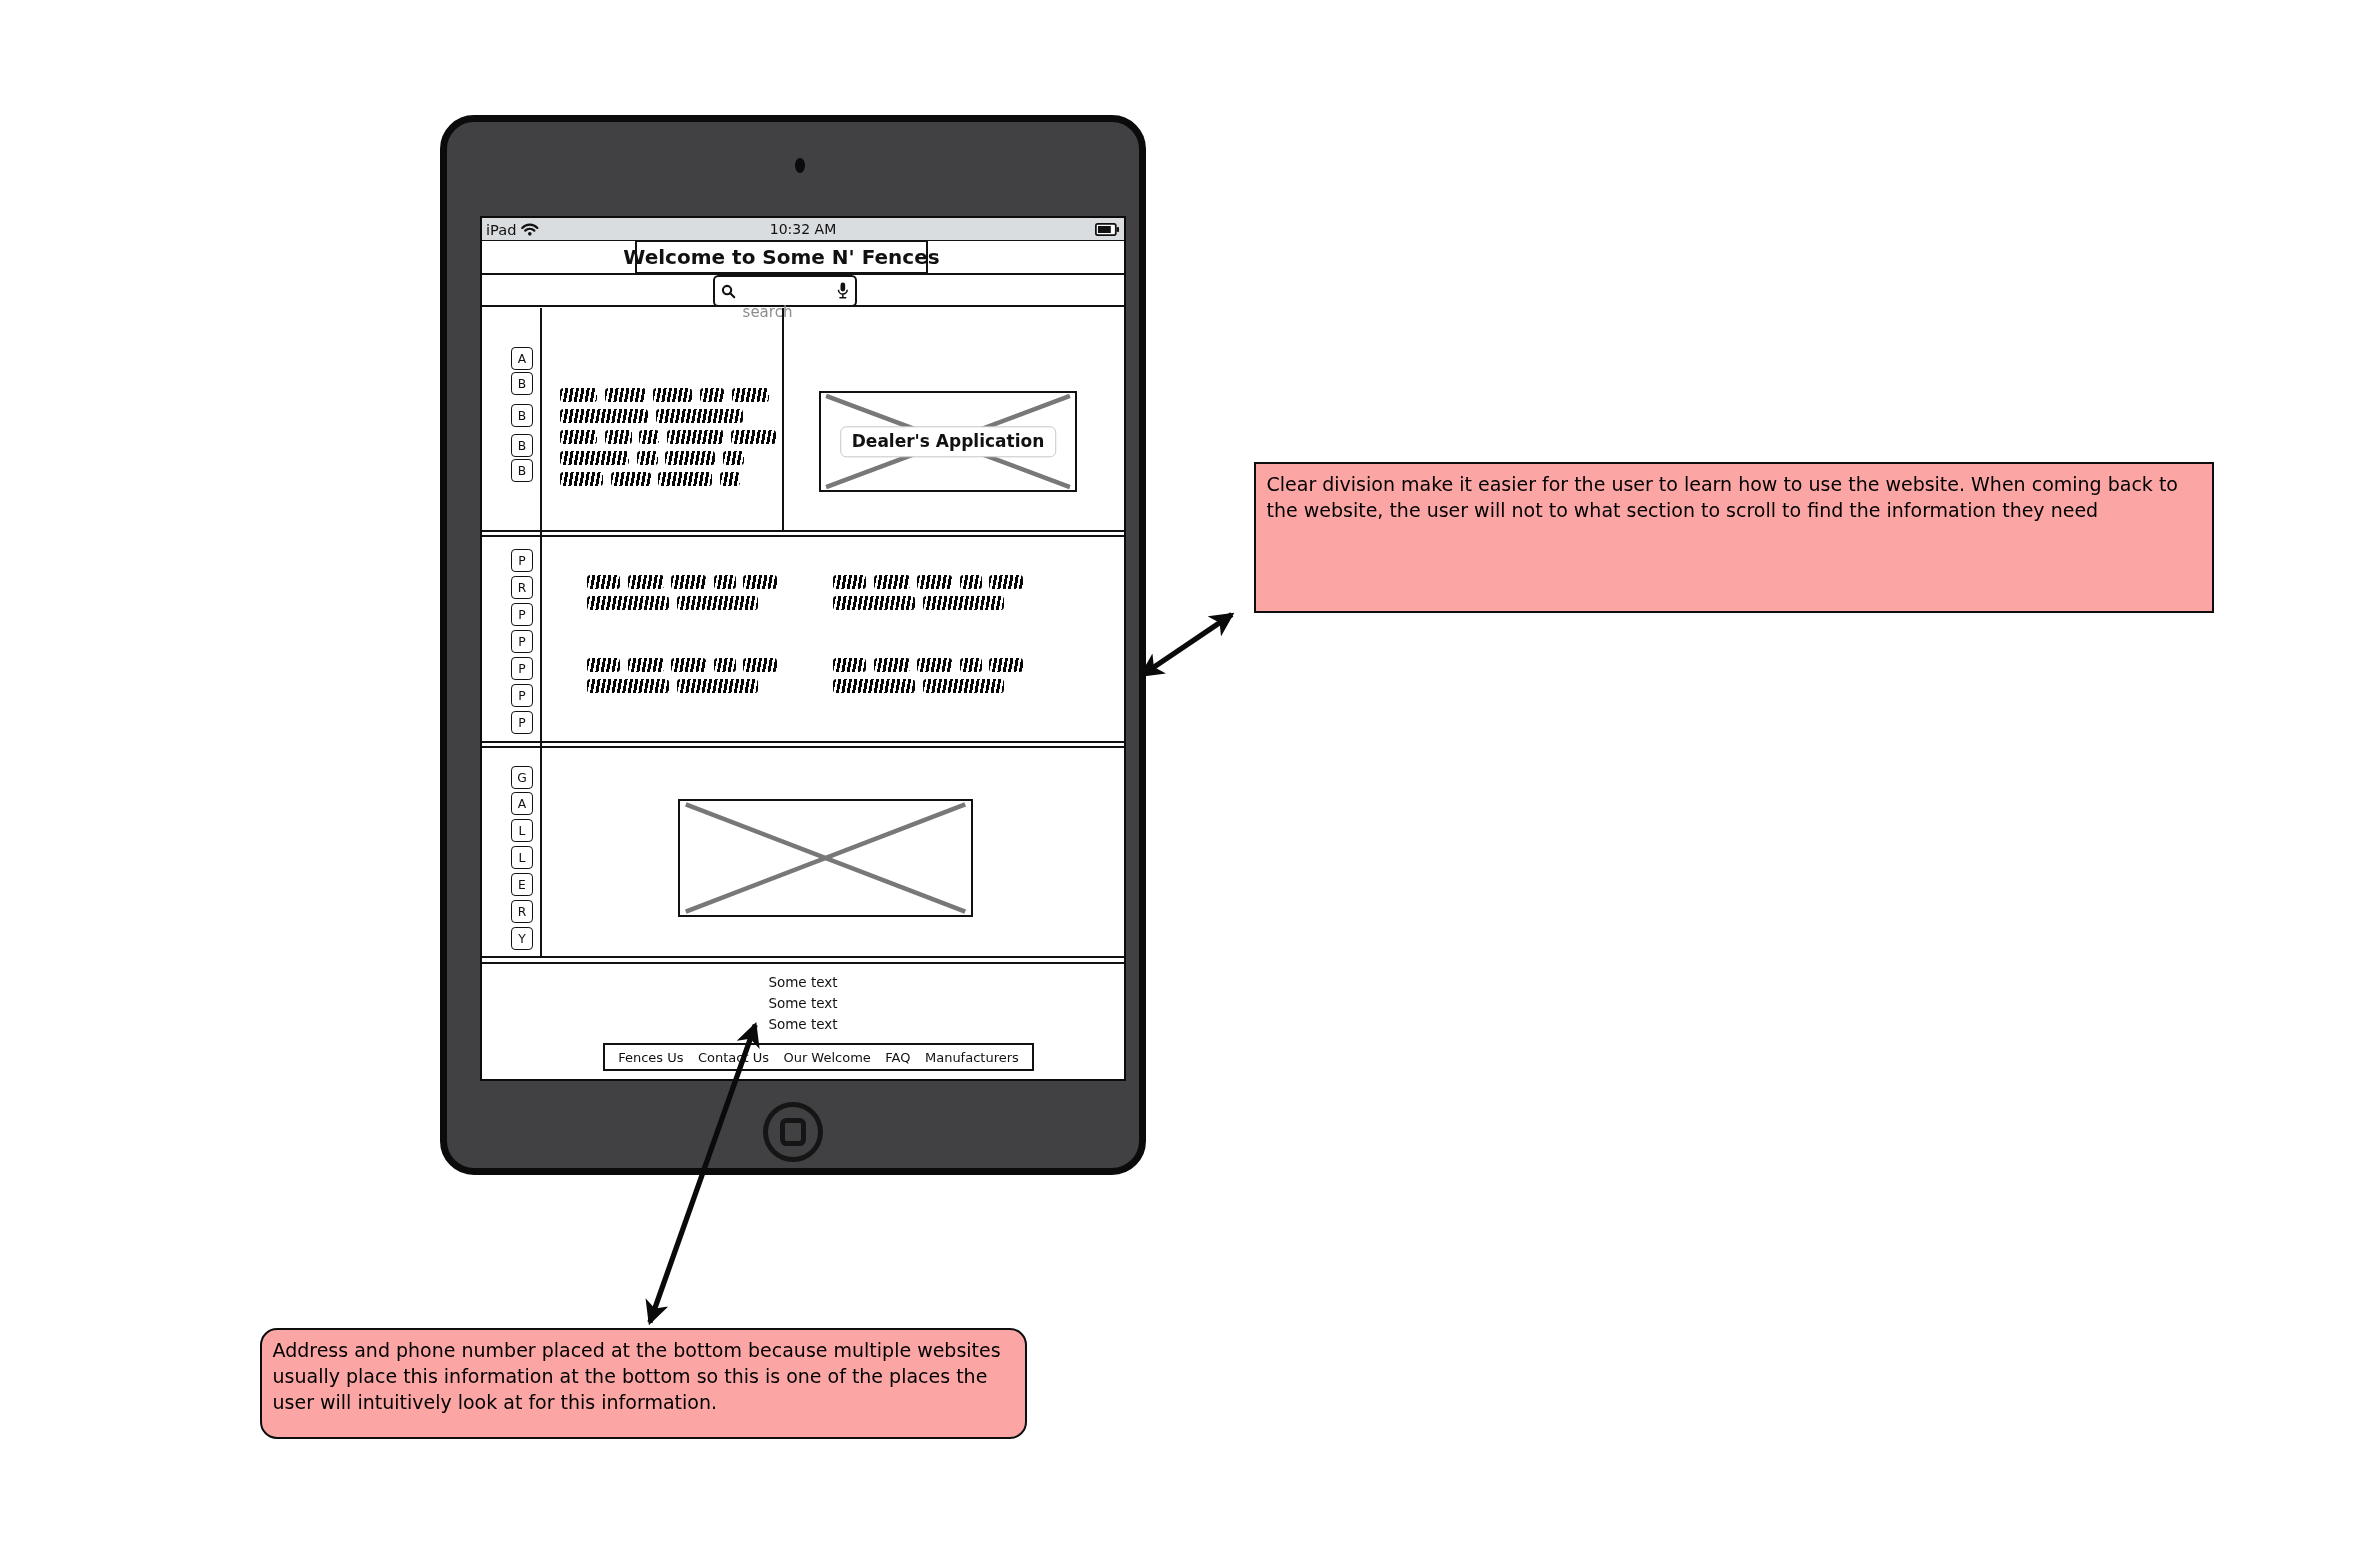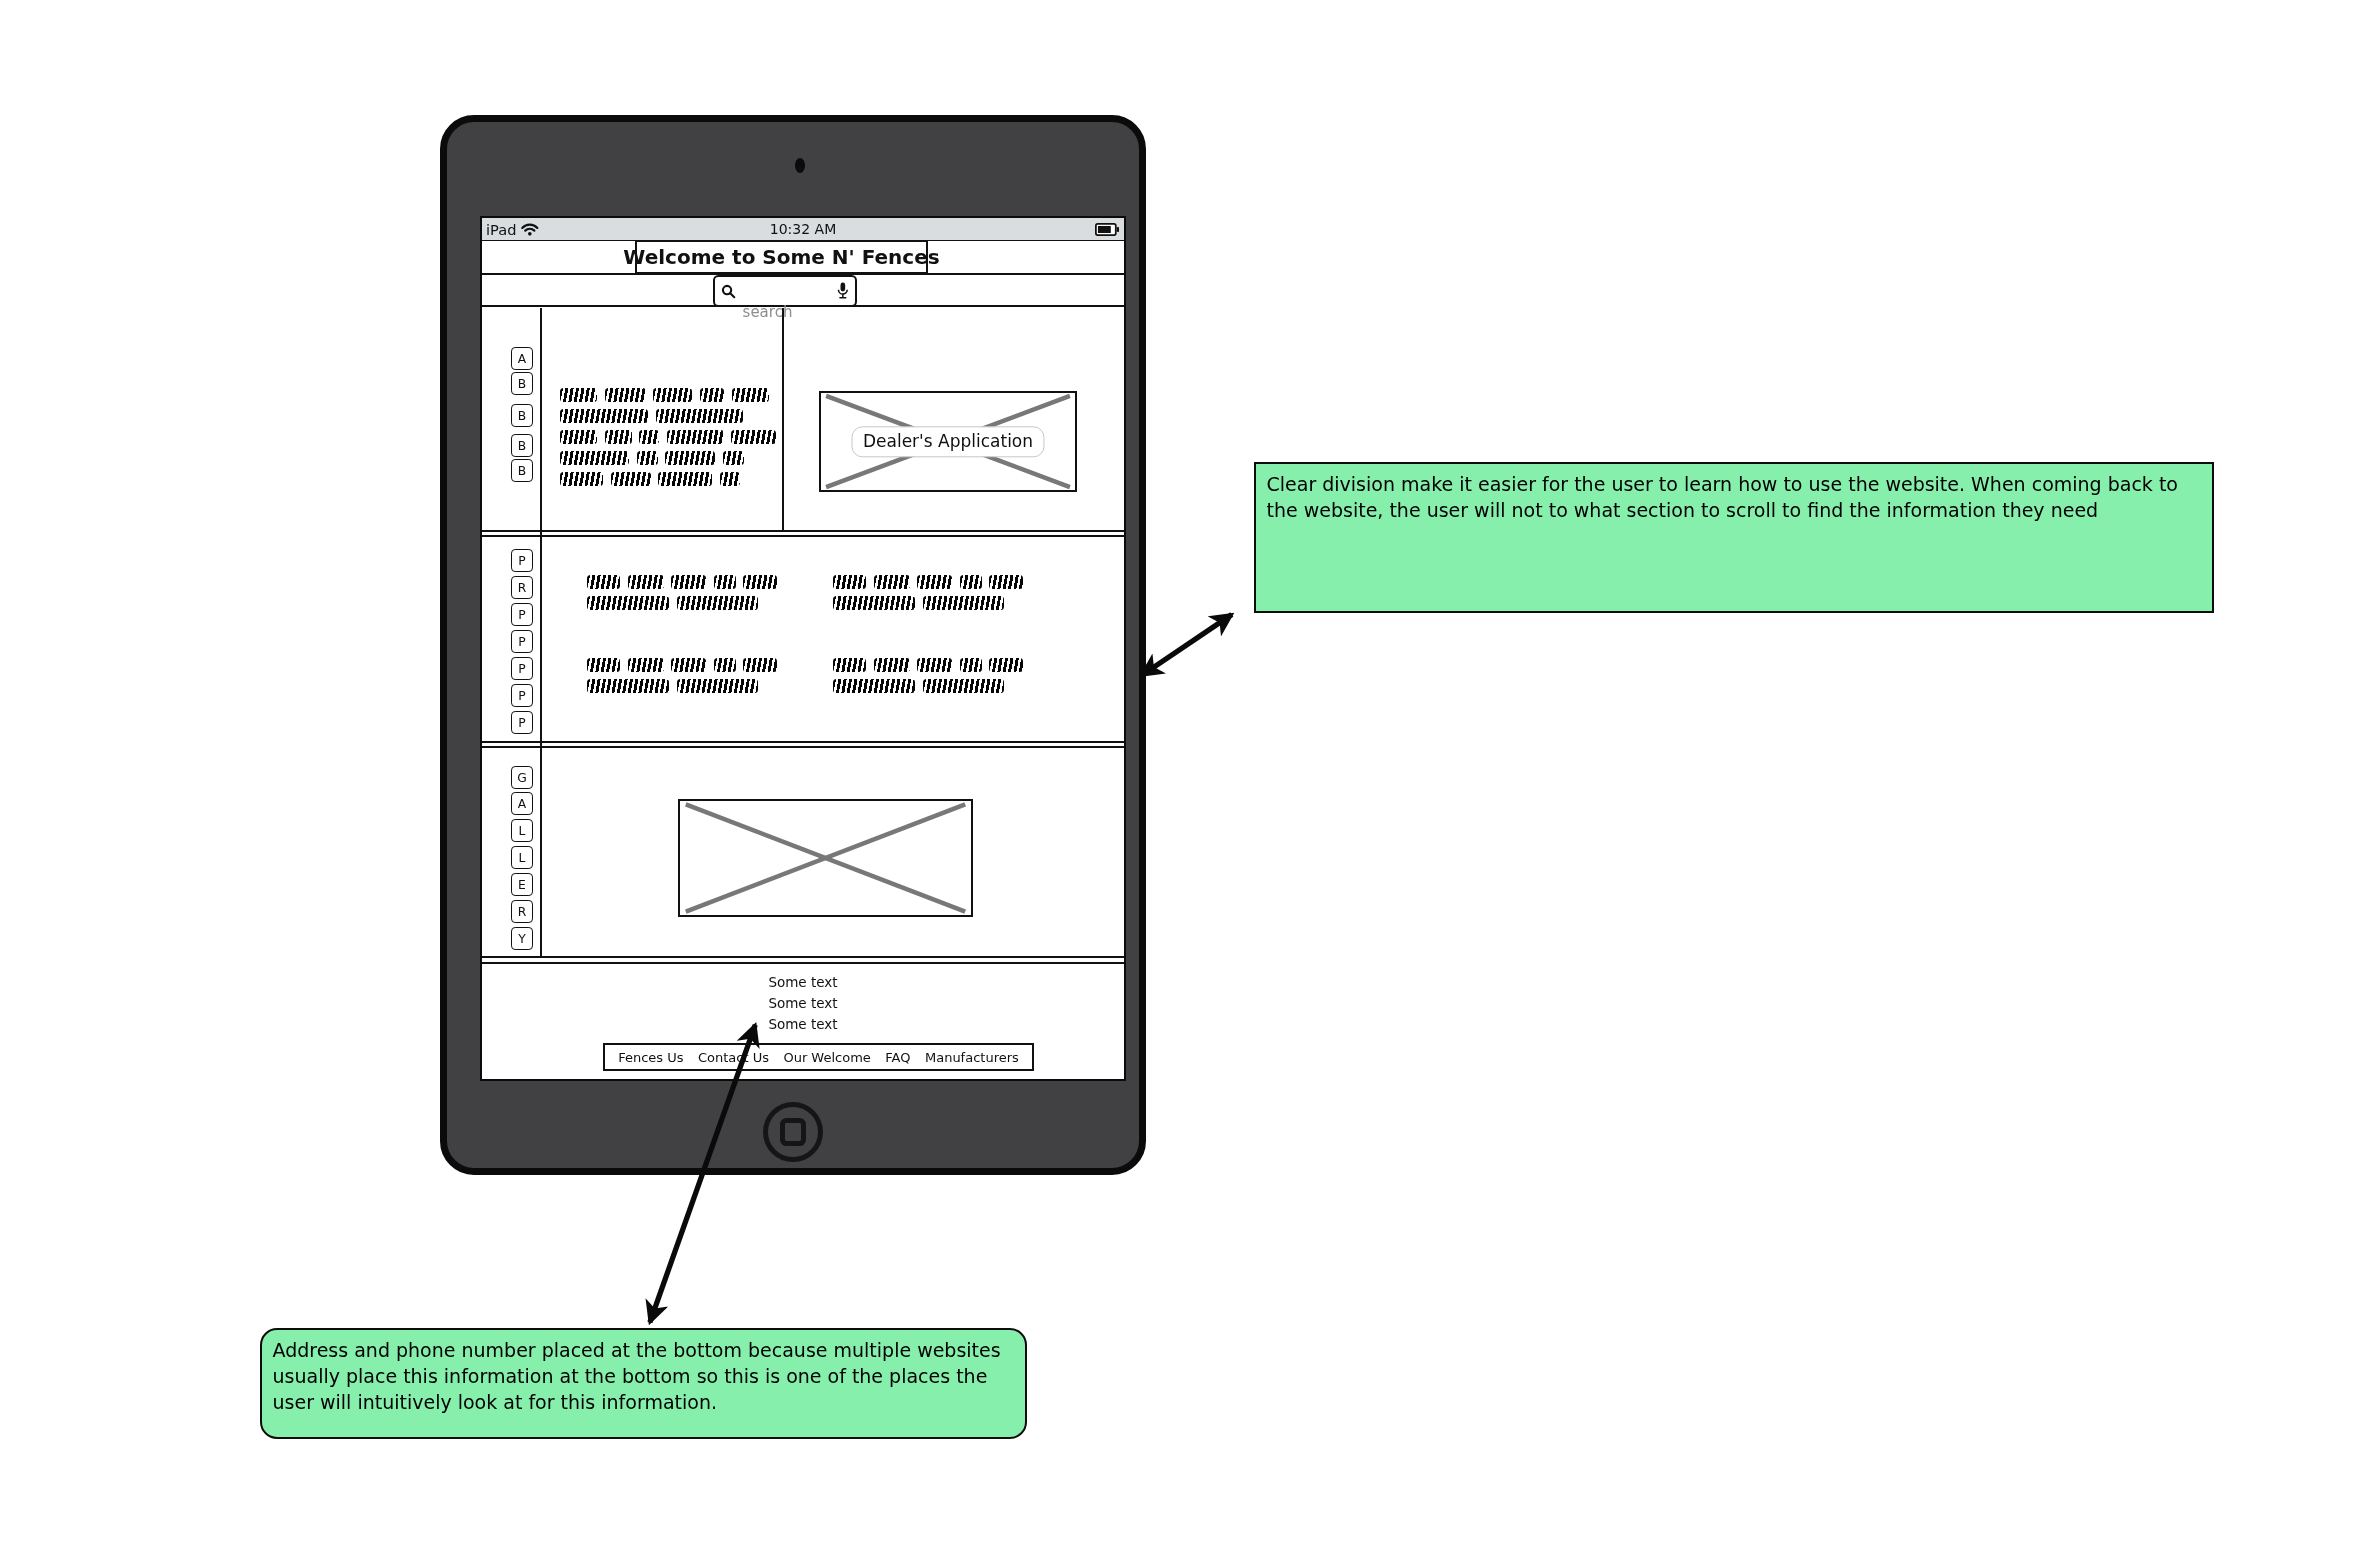"Dealer's Application" .dealer-label { border-radius: 11px -> 6px; font-weight: normal -> bold }
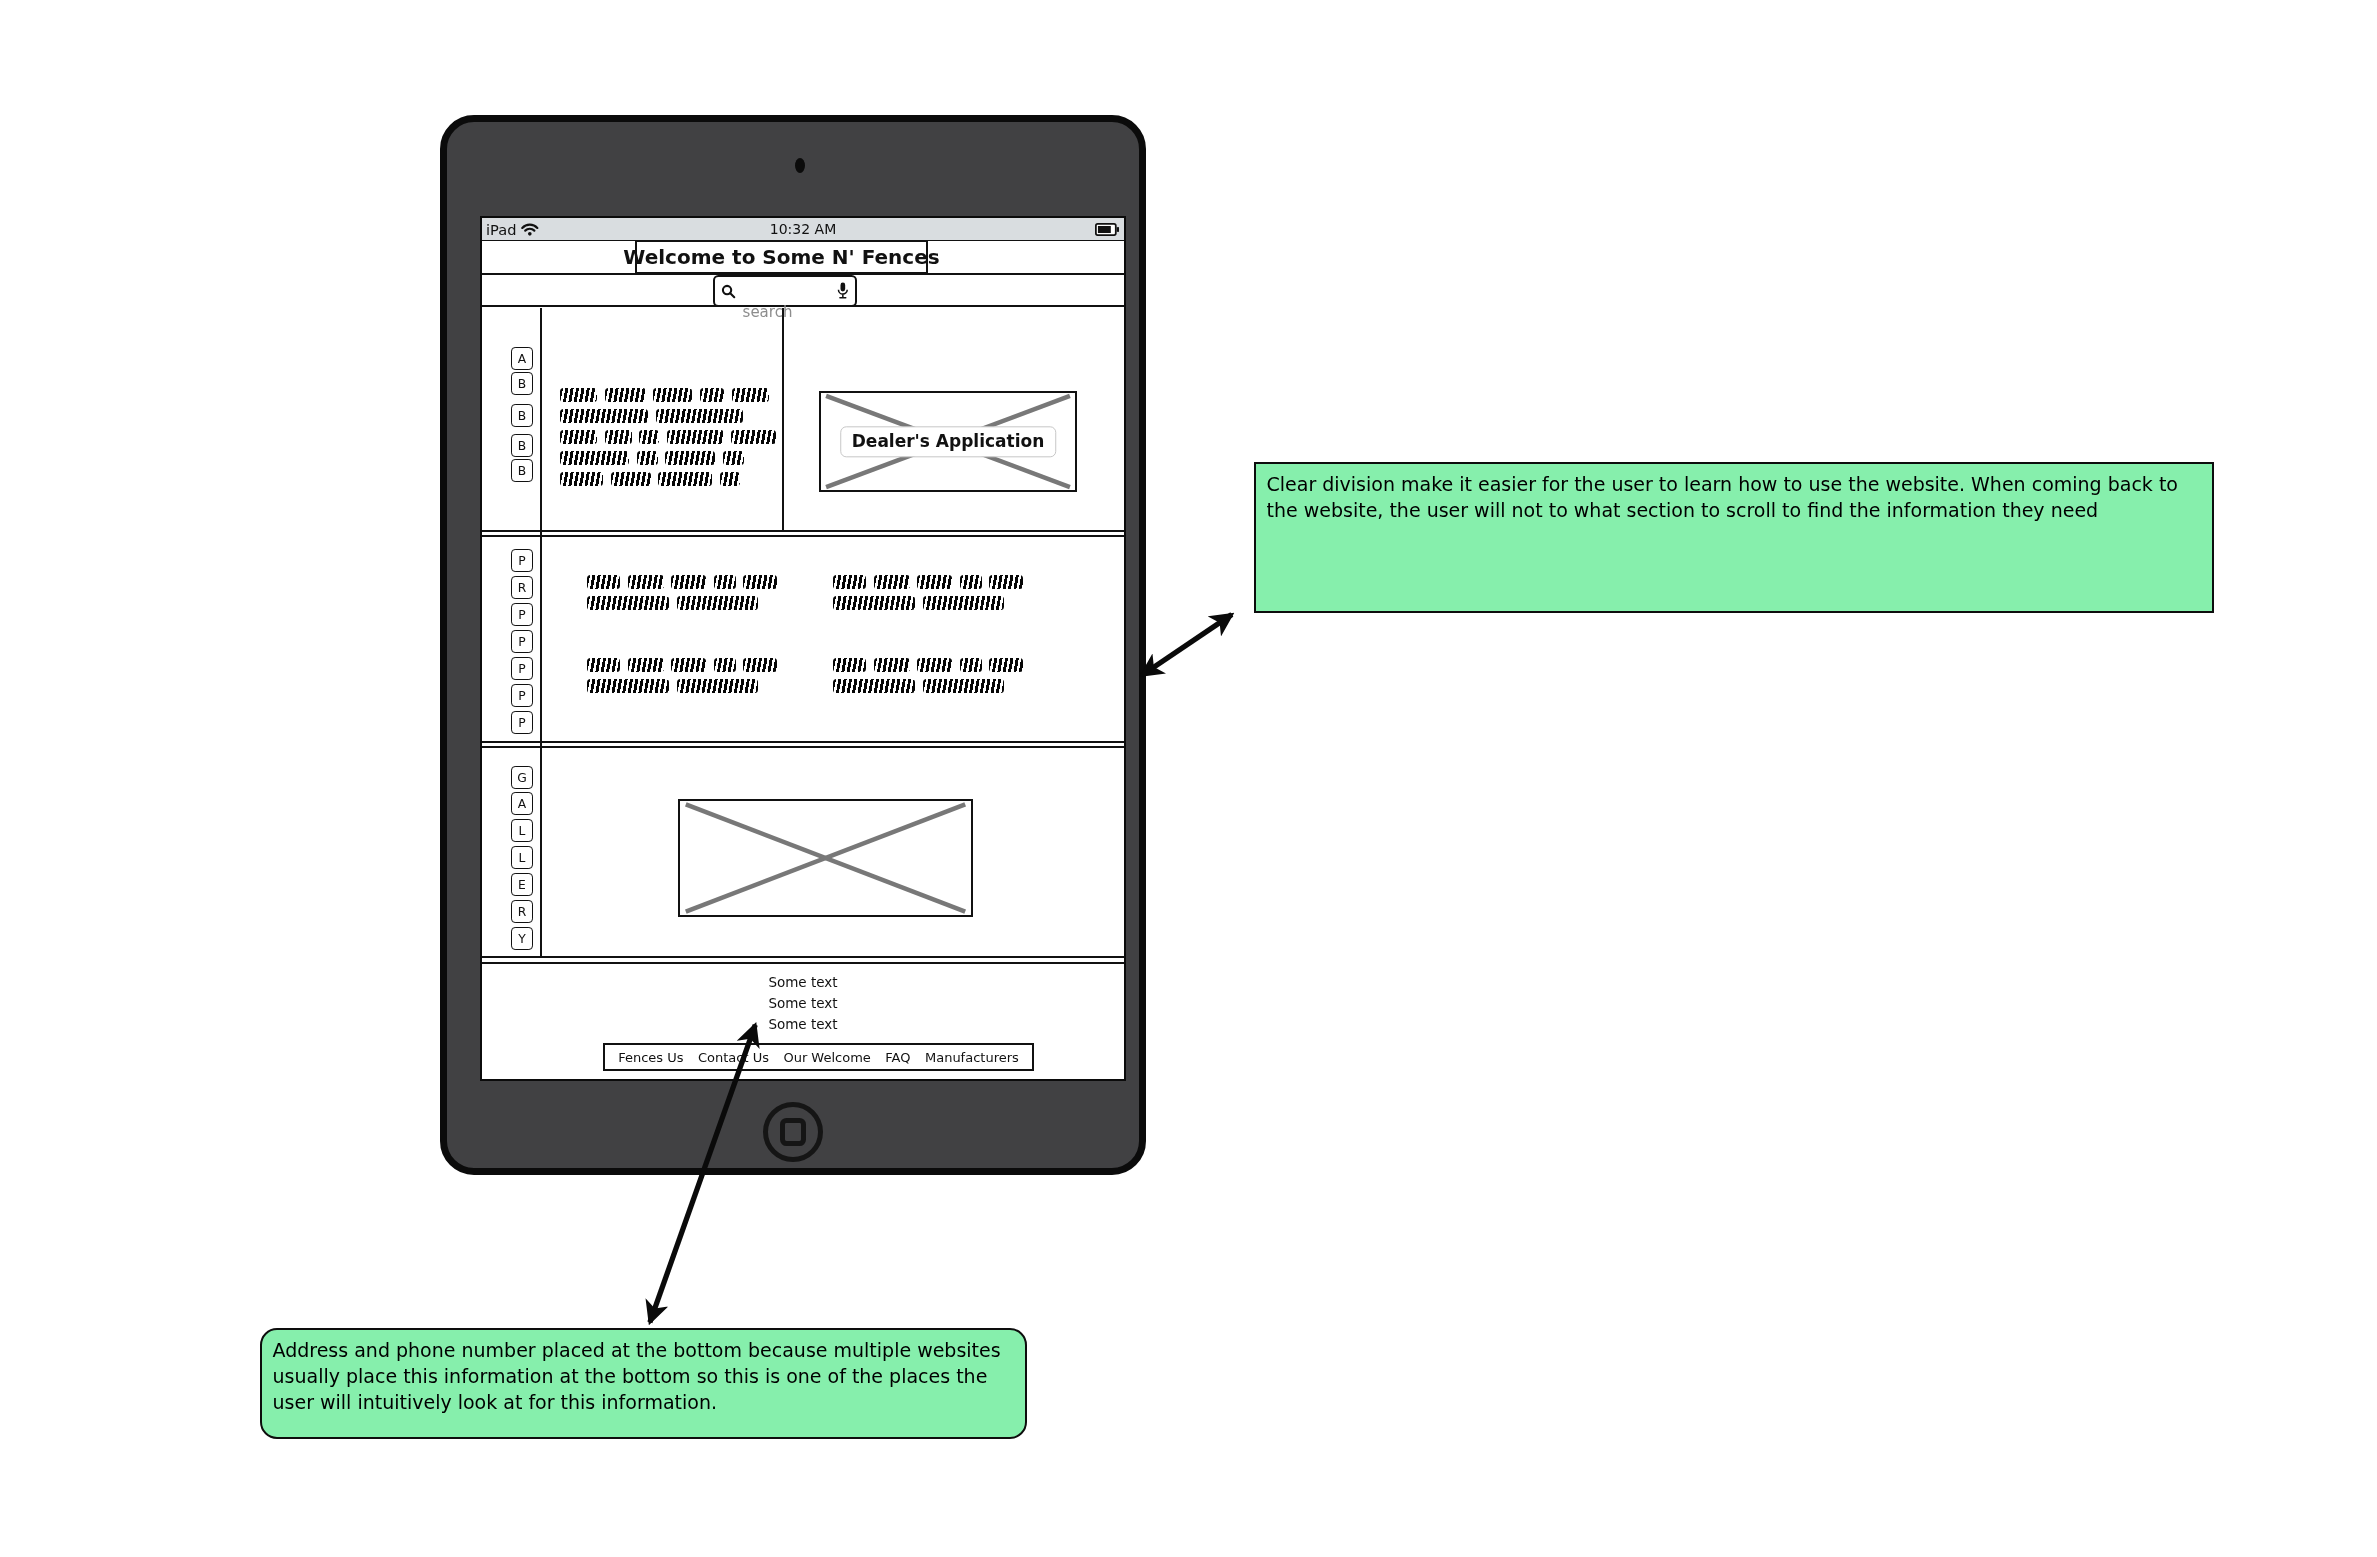"Clear division make it easier" .note { background: #86efac -> #fca5a5 }
